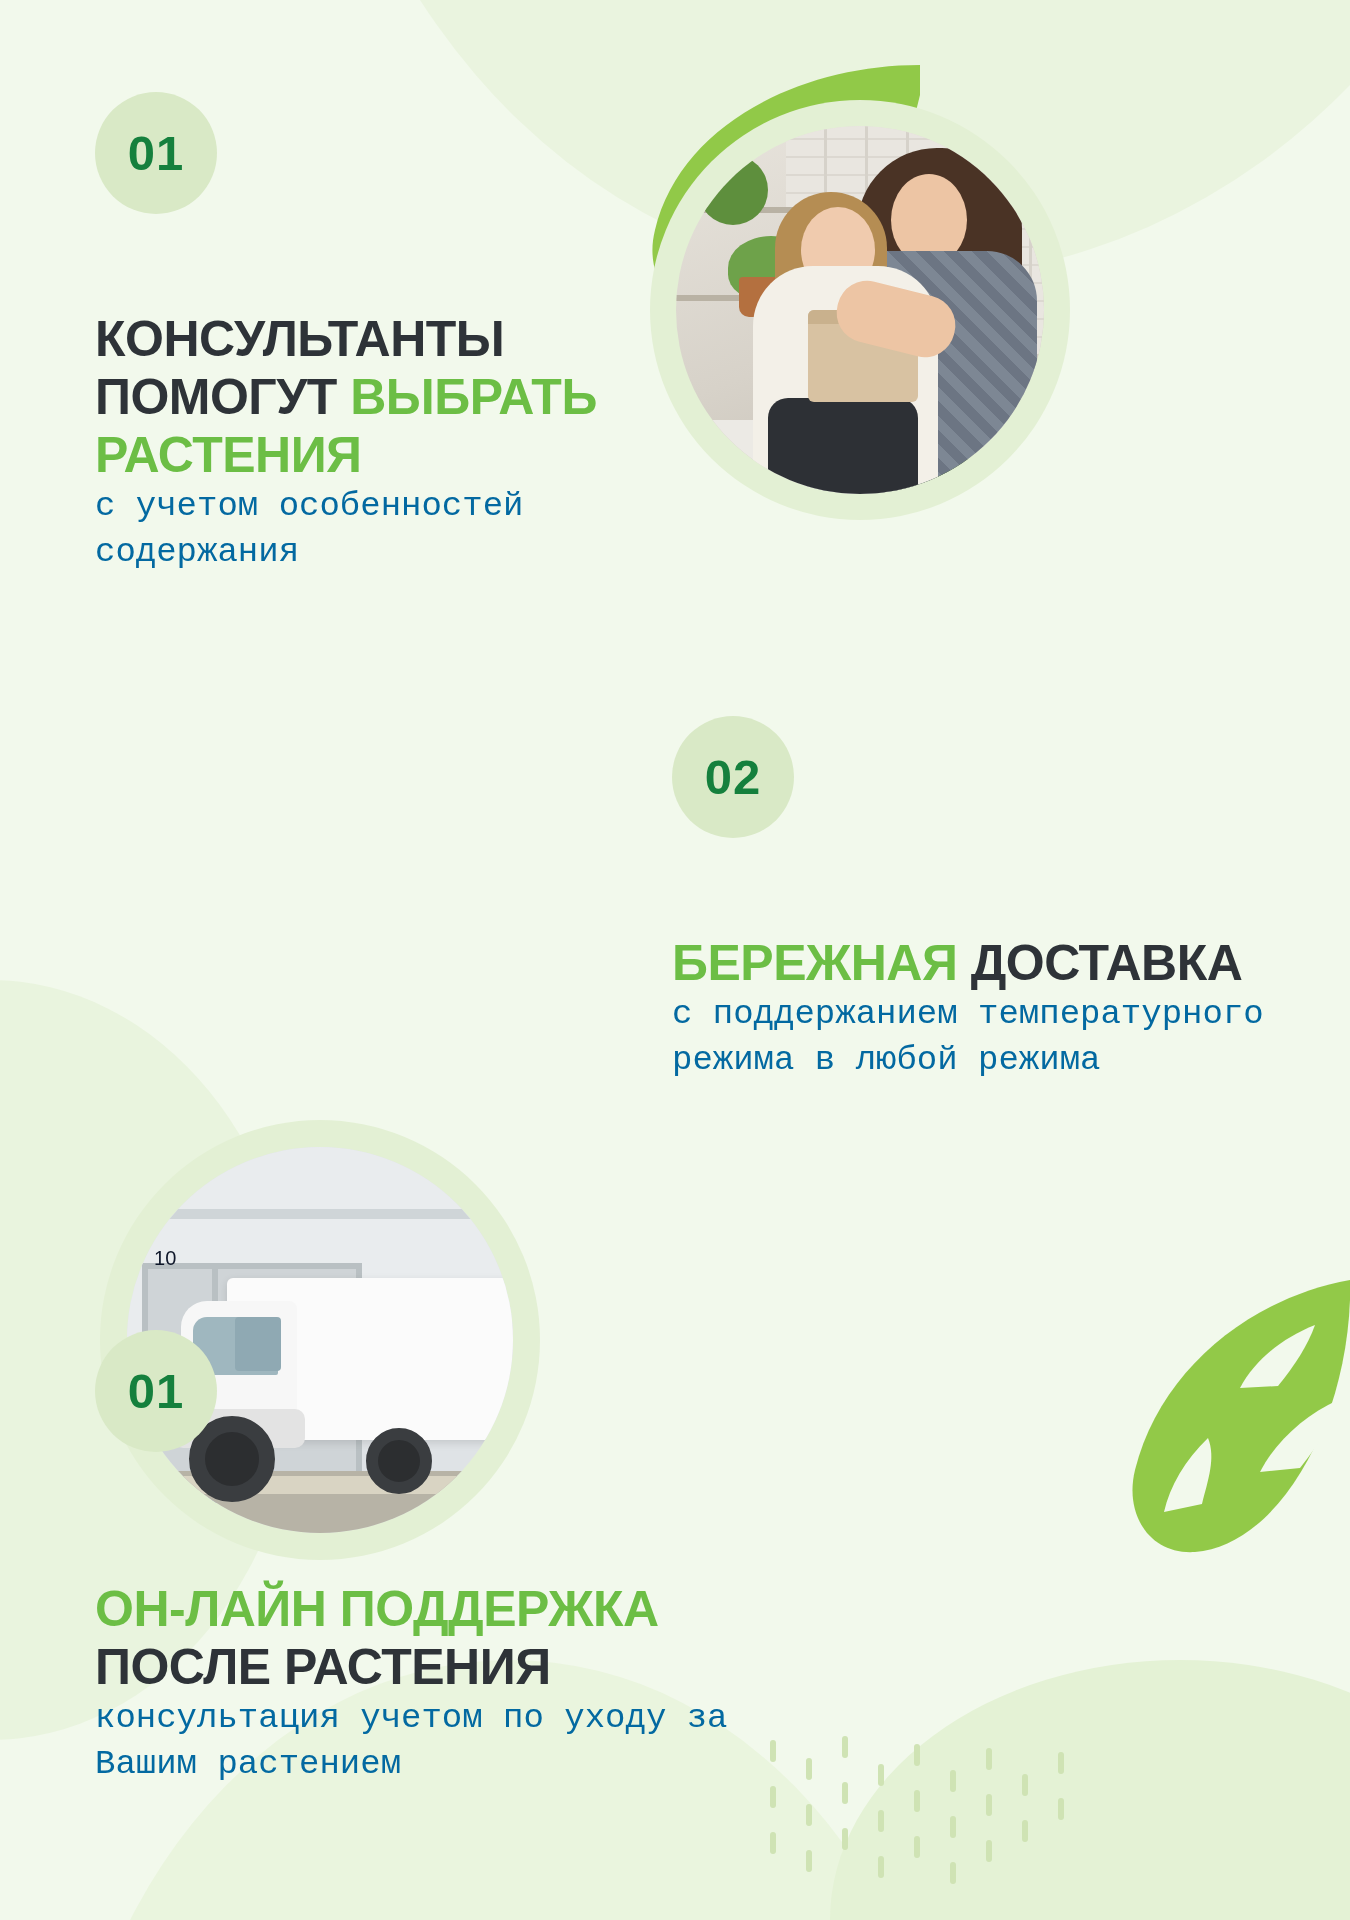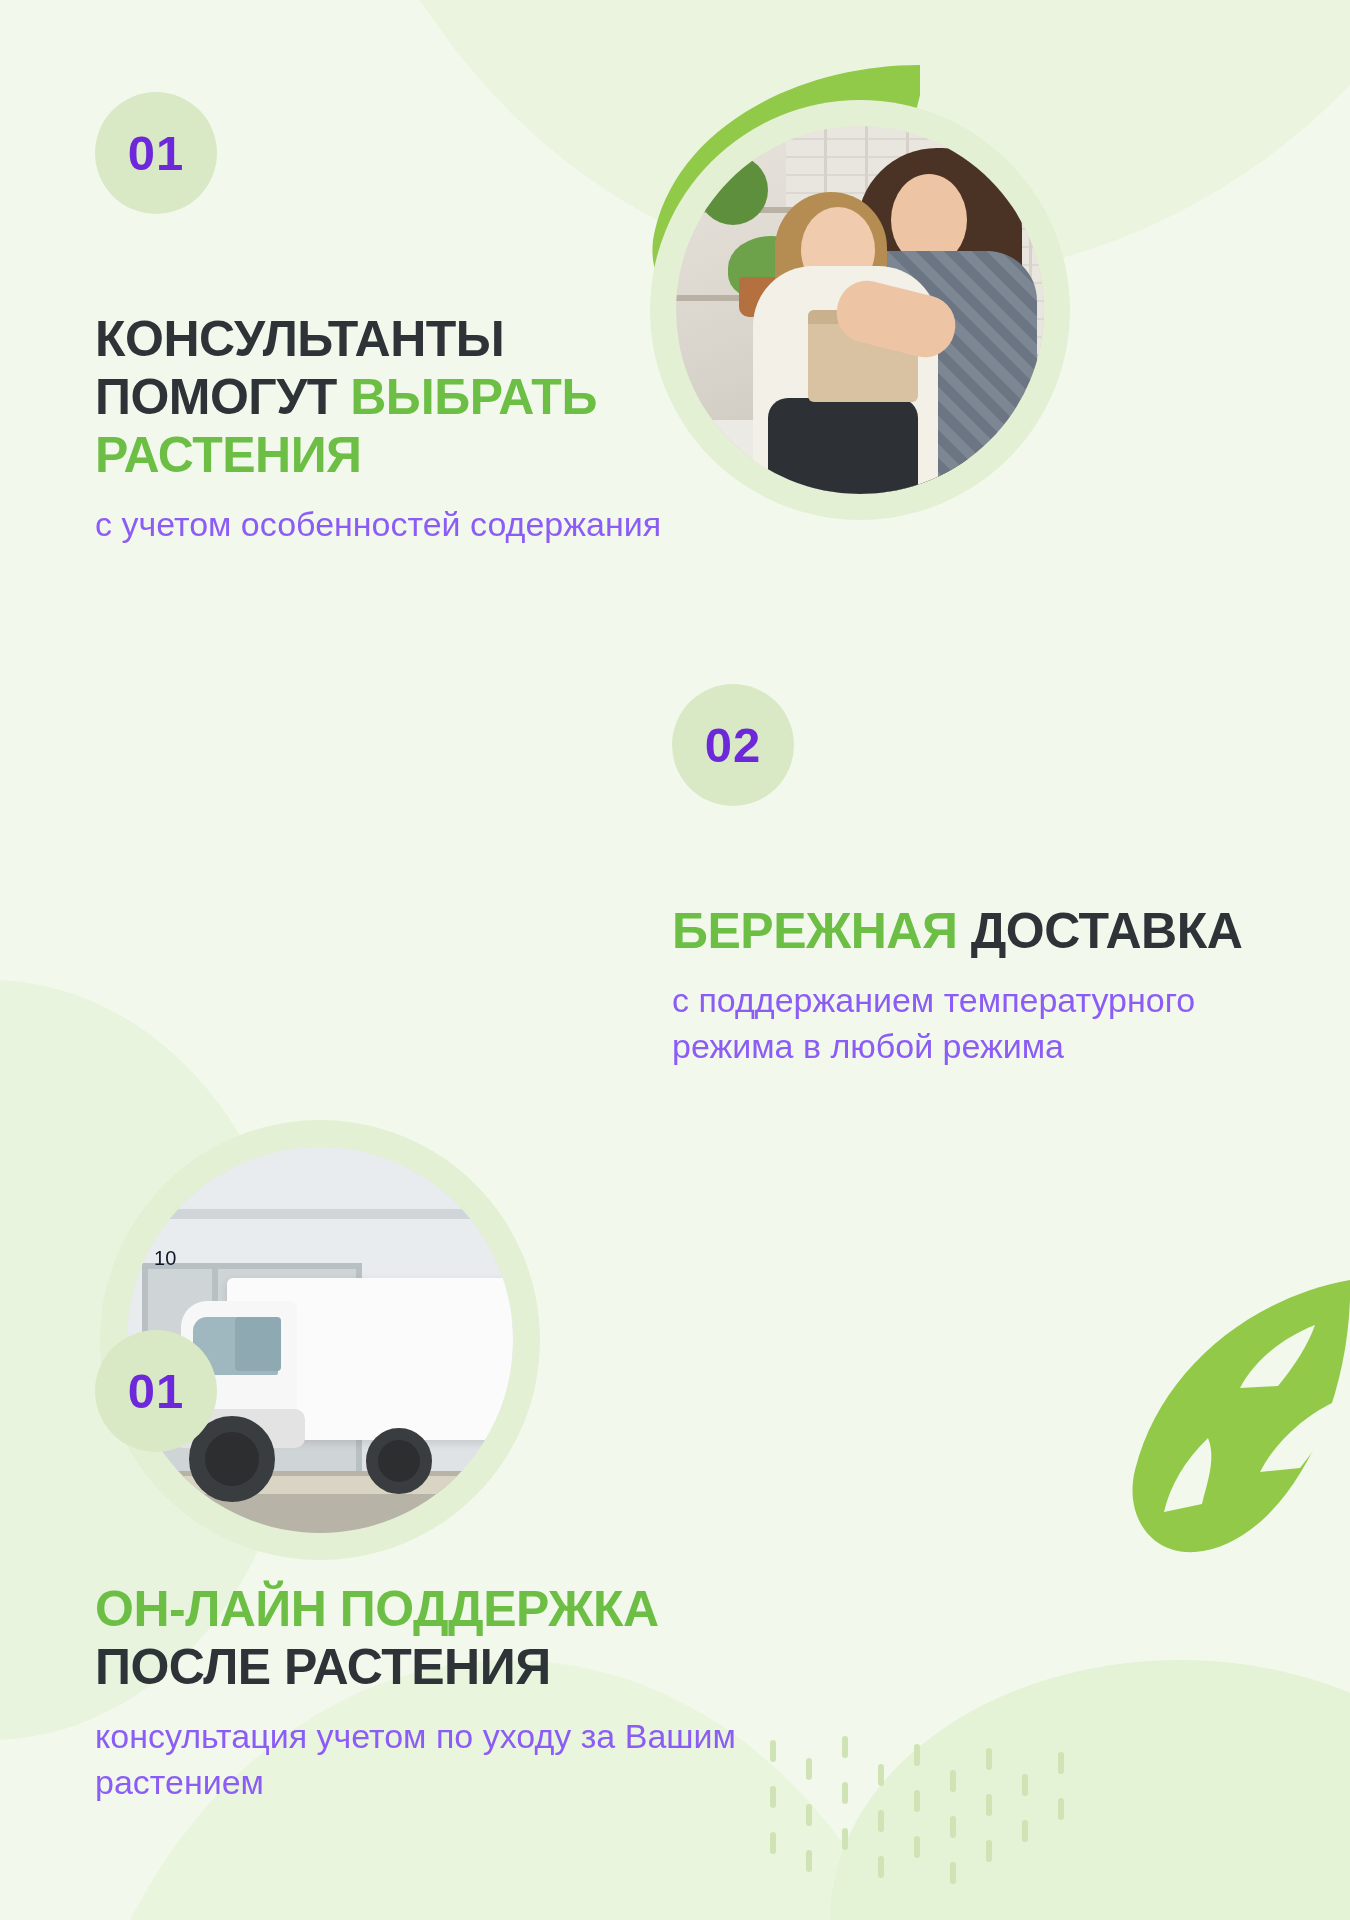"01" .badge { color: #6d28d9 -> #15803d }
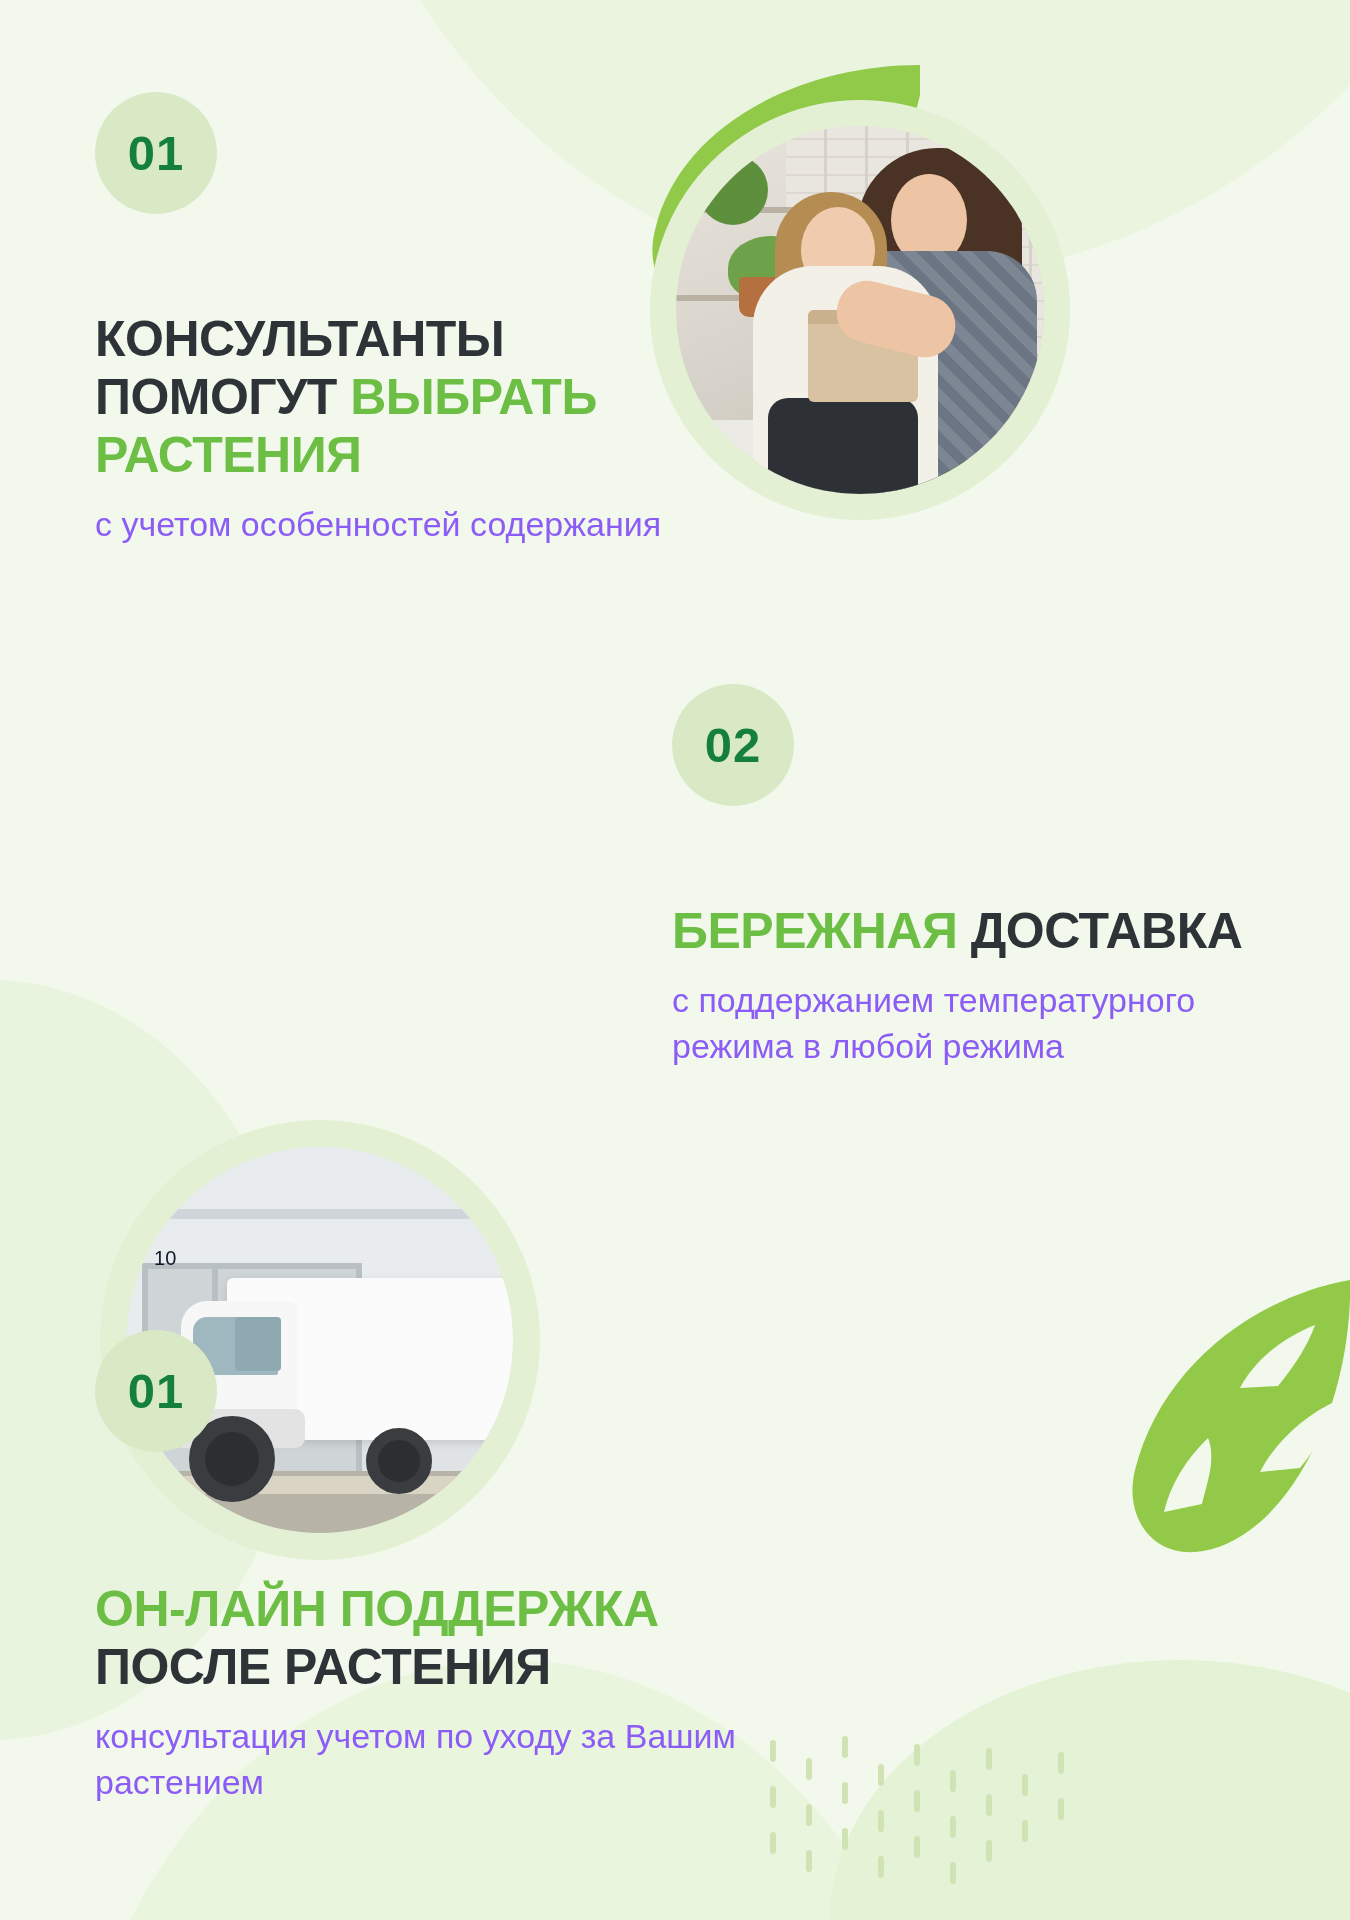"с учетом особенностей содержания" p.sub { color: #8b5cf6 -> #0369a1; font-family: none -> Liberation Mono, monospace; margin-top: 18px -> none }
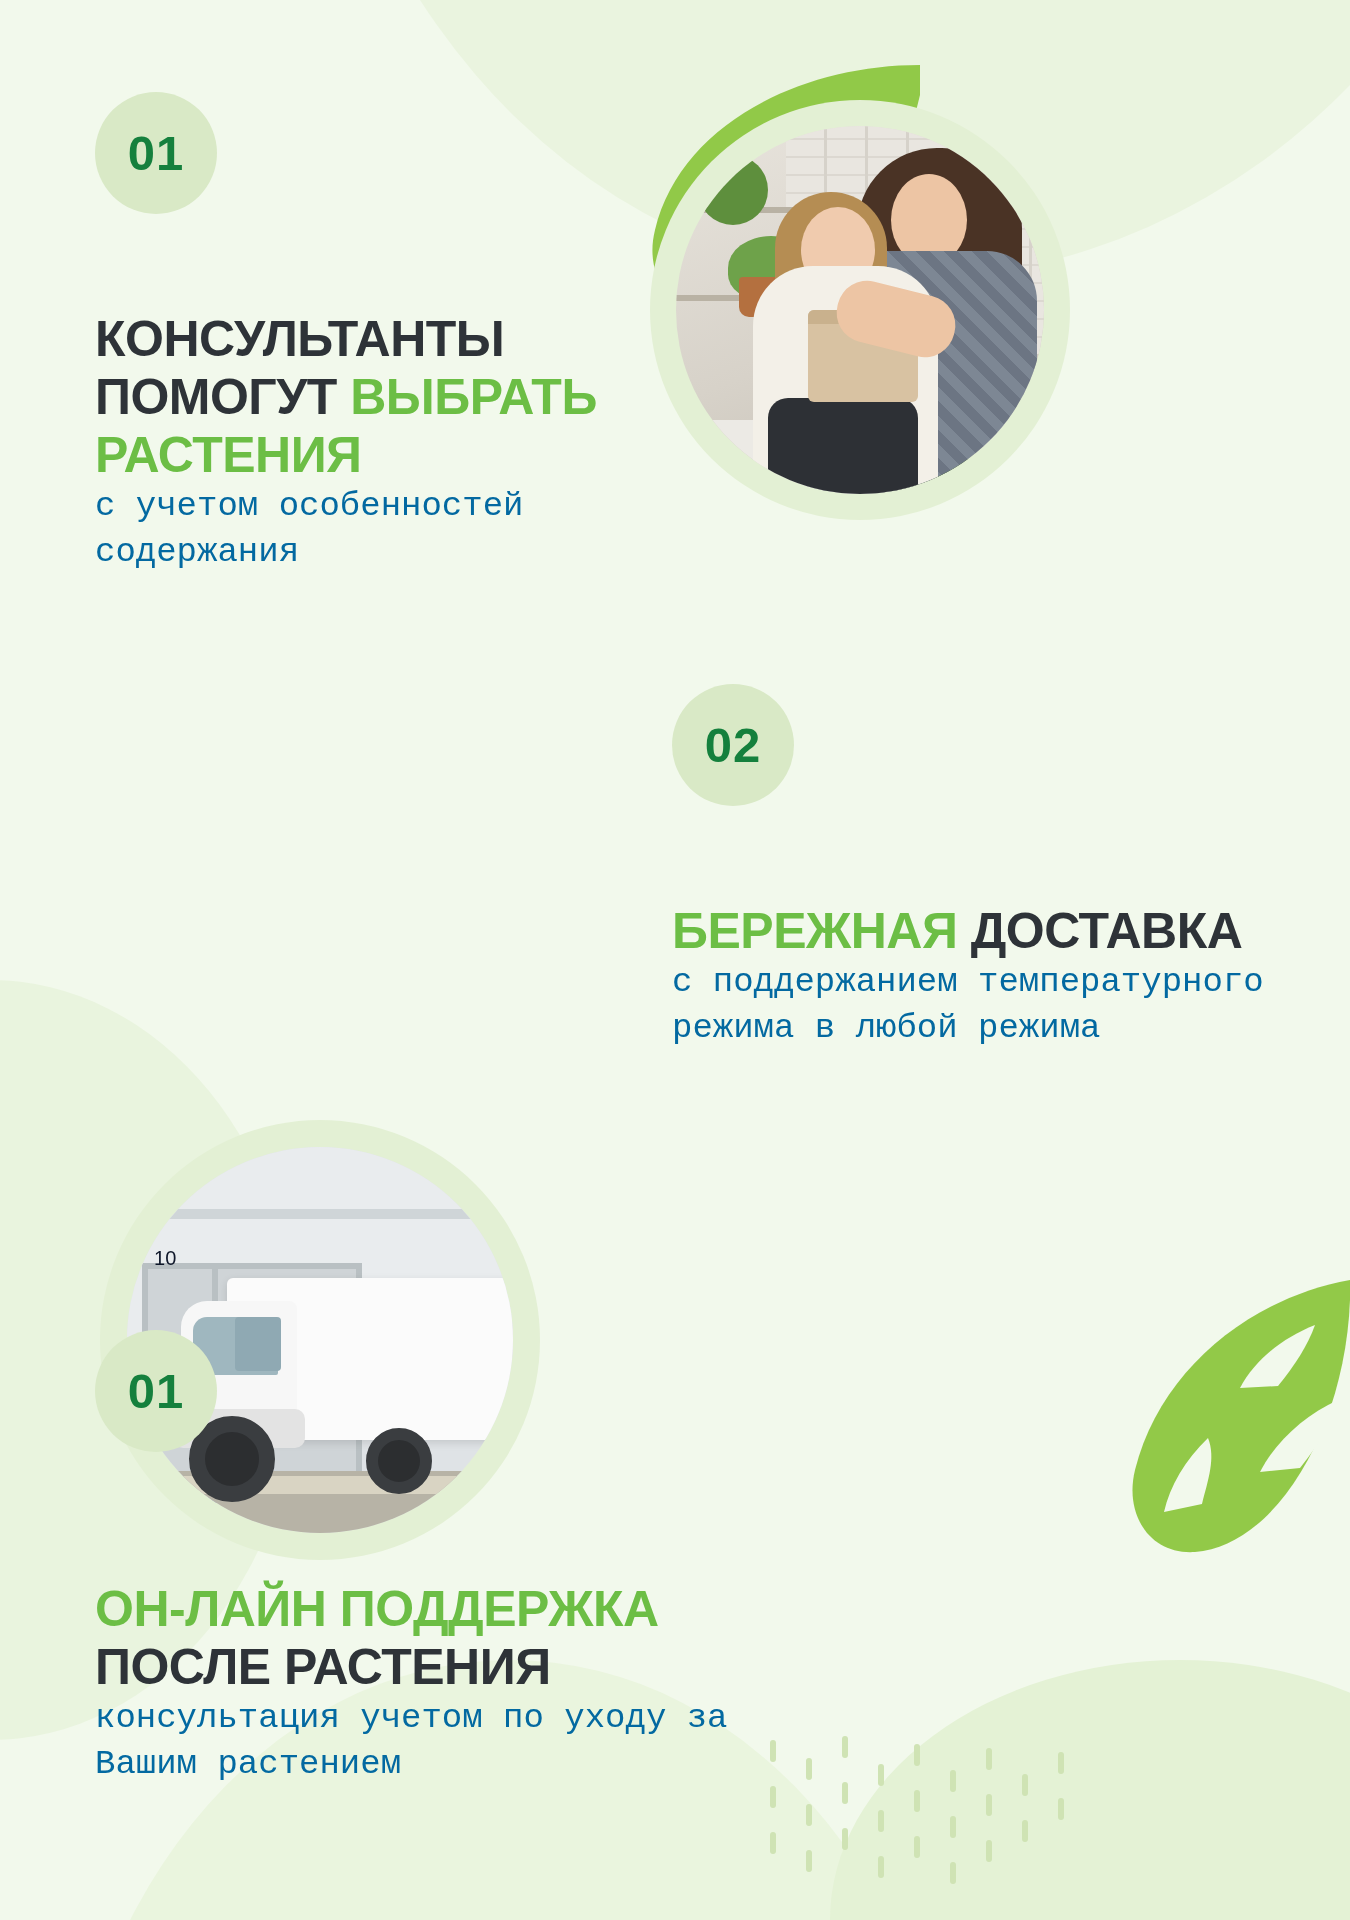"02" div.block { top: 684px -> 716px }
